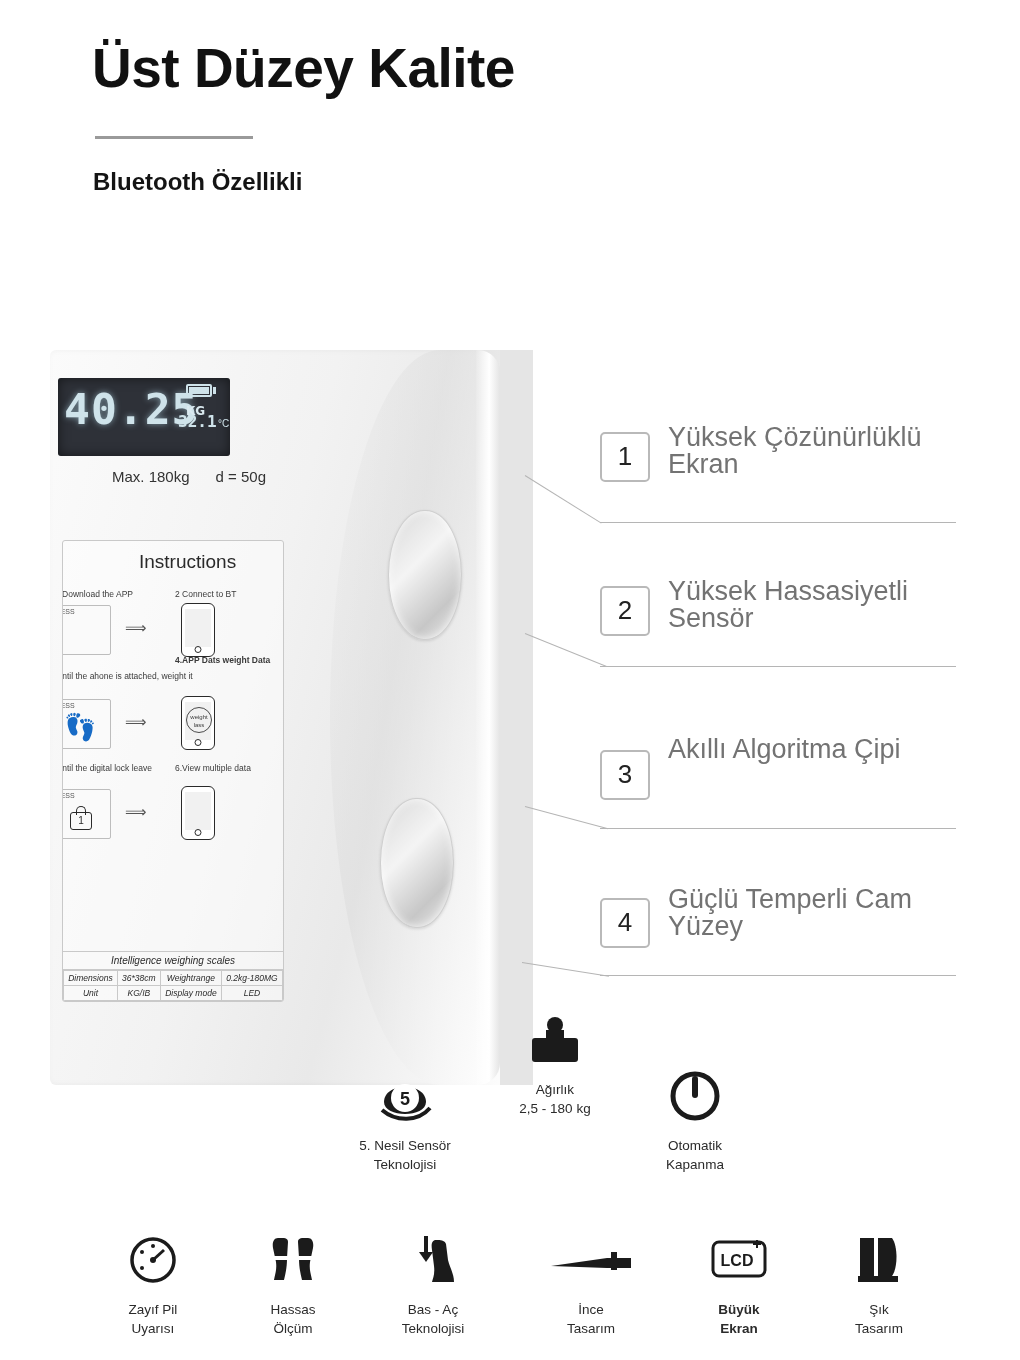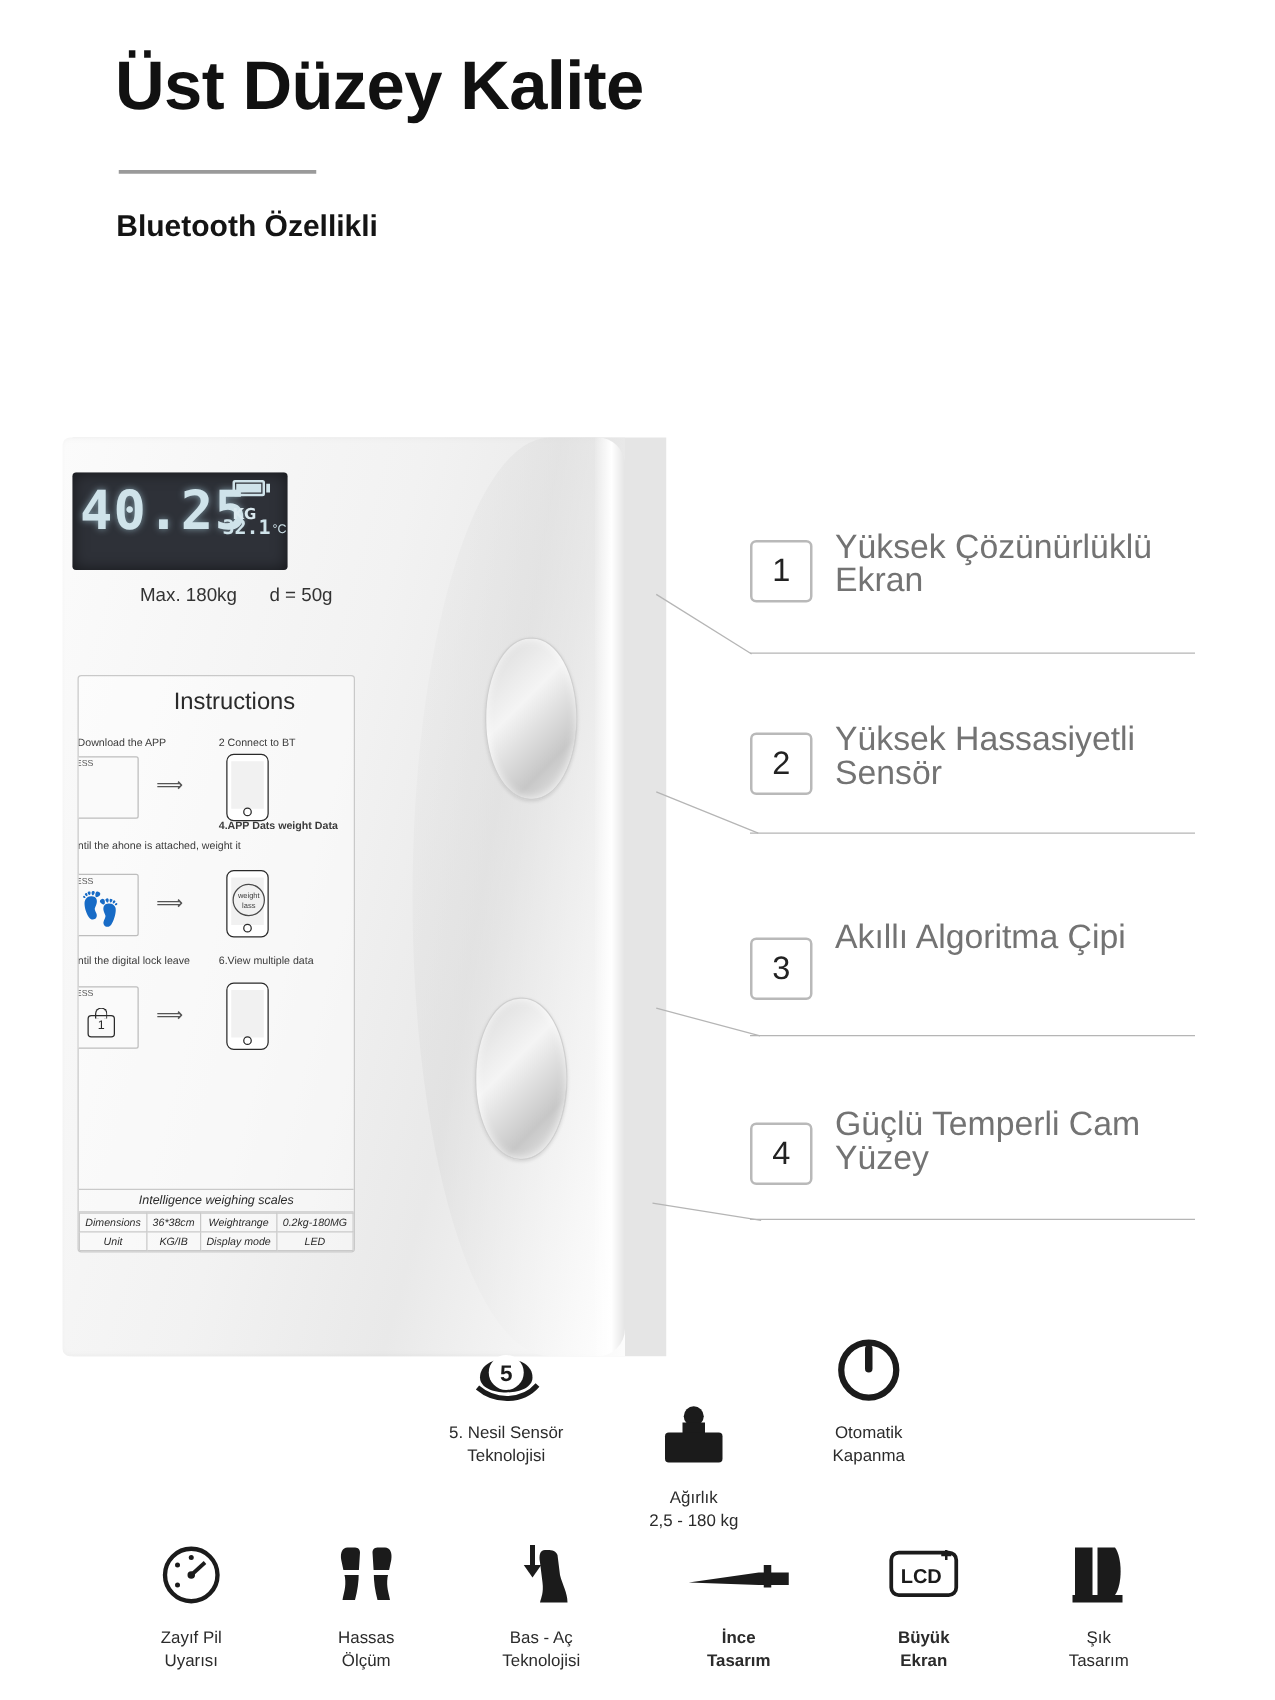"Ağırlık" div.icon-item { top: 1120px -> 1012px }
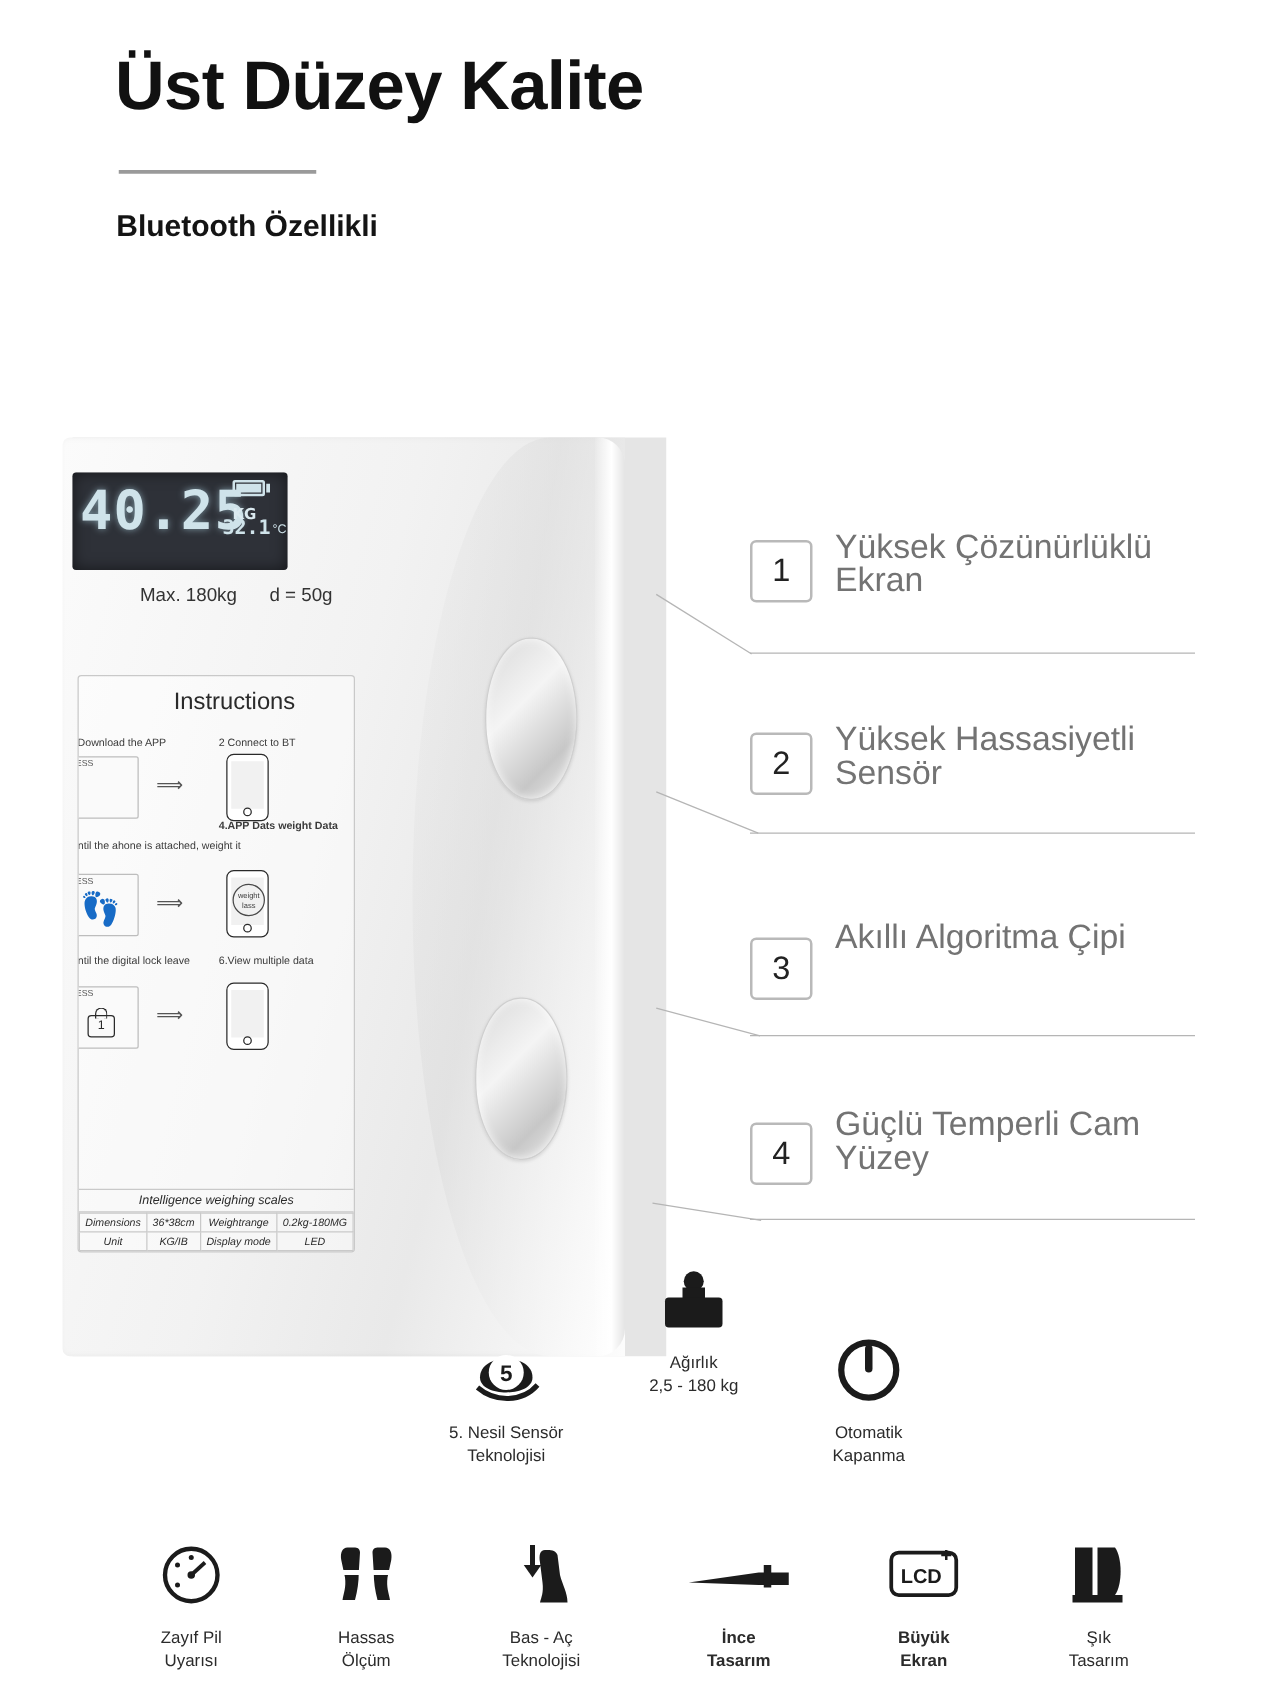"İnce" div.icon-item { font-weight: bold -> none }
